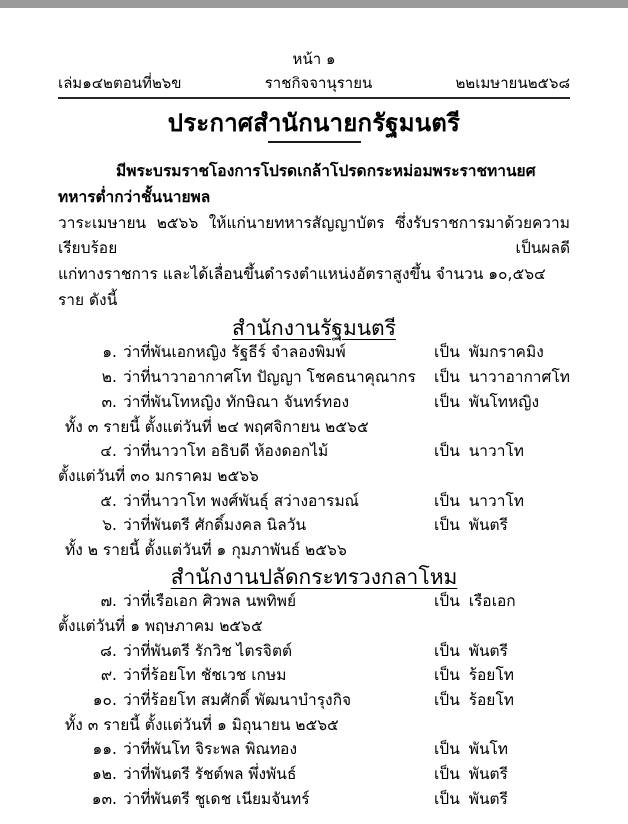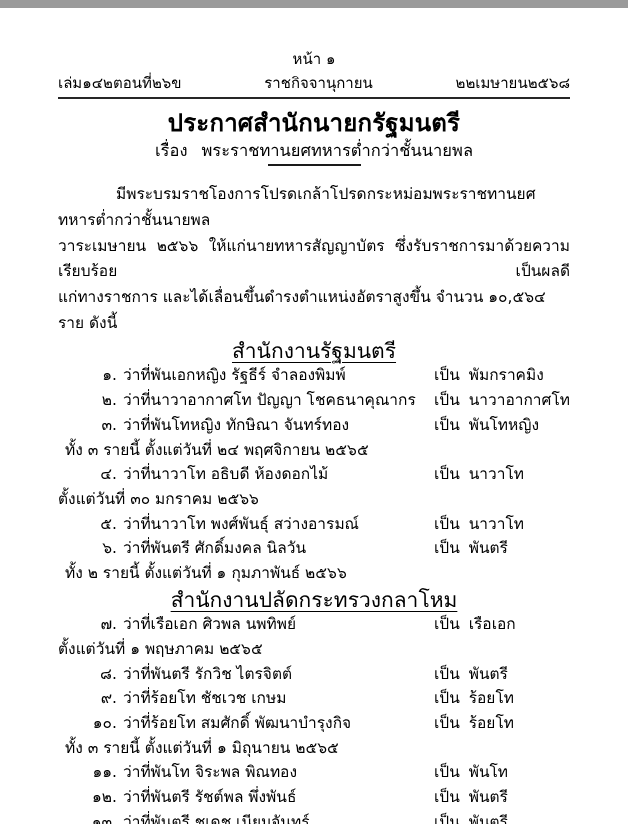"ราชกิจจานุกายน" div { text: ราชกิจจานุกายน -> ราชกิจจานุรายน }
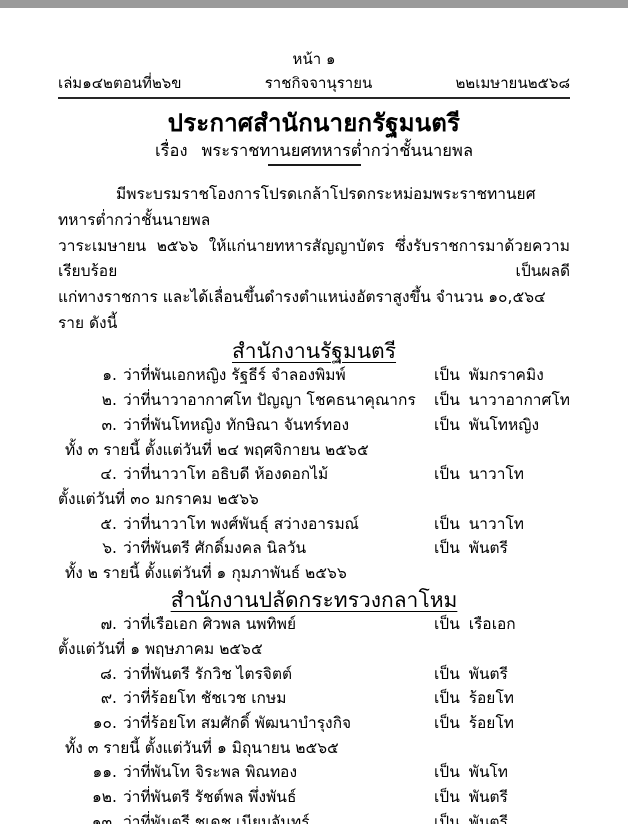"เรื่อง" div.doc-subject { html: <div> <span>เรื่อง</span> <span>พระราชทานยศทหารต่ำกว่าชั้นนายพล</span> </div> -> none }
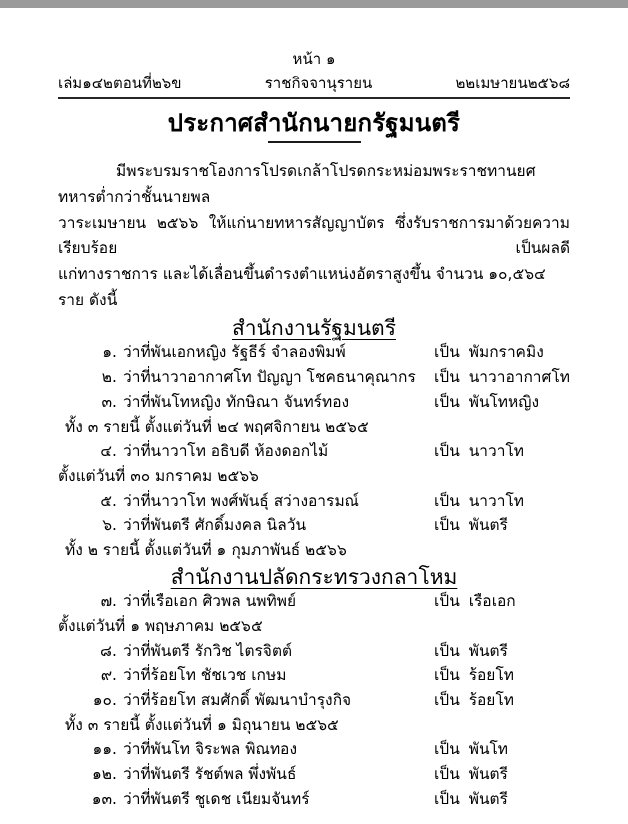"มีพระบรมราชโองการโปรดเกล้าโปรดกระหม่อมพร" .indent1 { font-weight: none -> bold }
